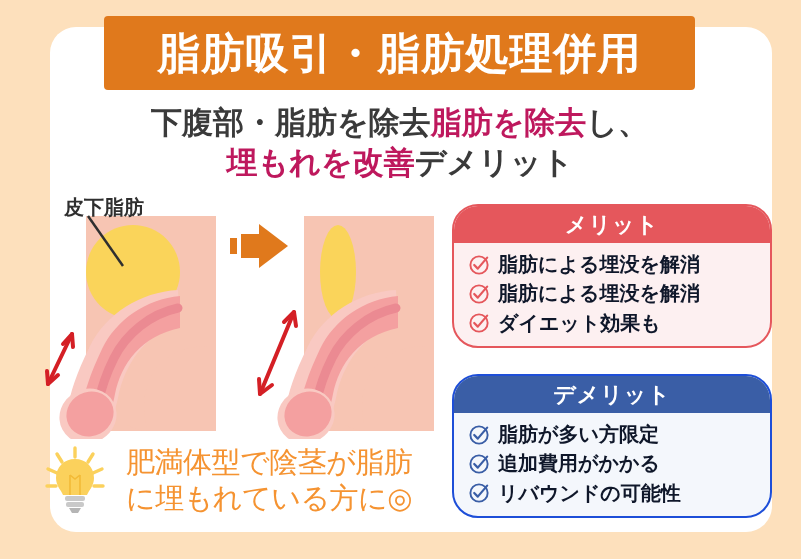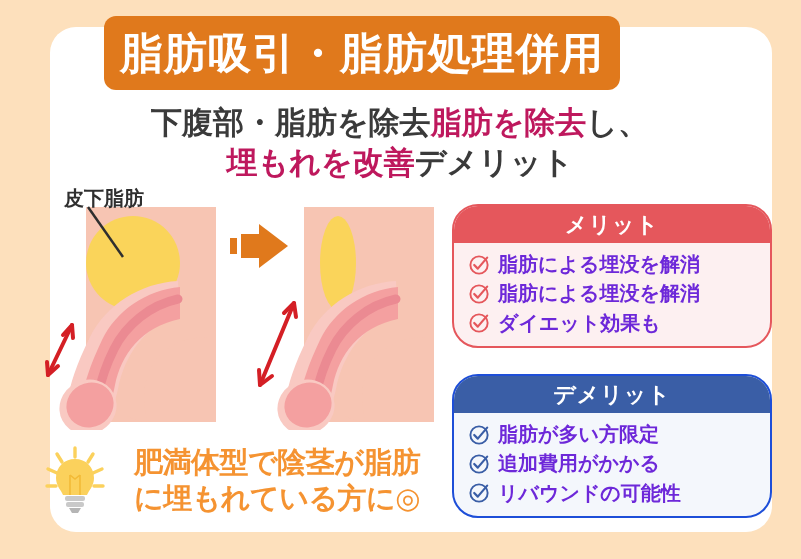"脂肪吸引・脂肪処理併用" .title-banner { border-radius: 12px -> 4px; width: 516px -> 591px }
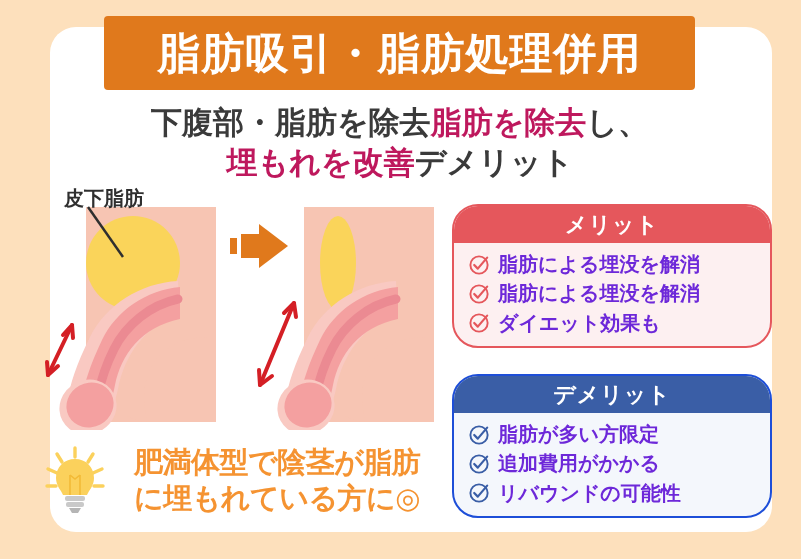"皮下脂肪" .fig { top: 7px -> 16px }
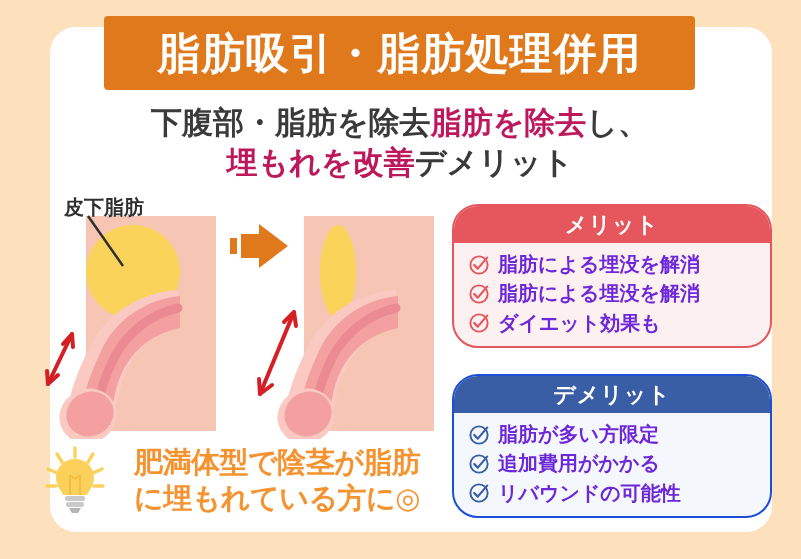"脂肪による埋没を解消" .c-item { color: #6d28d9 -> #0f172a }
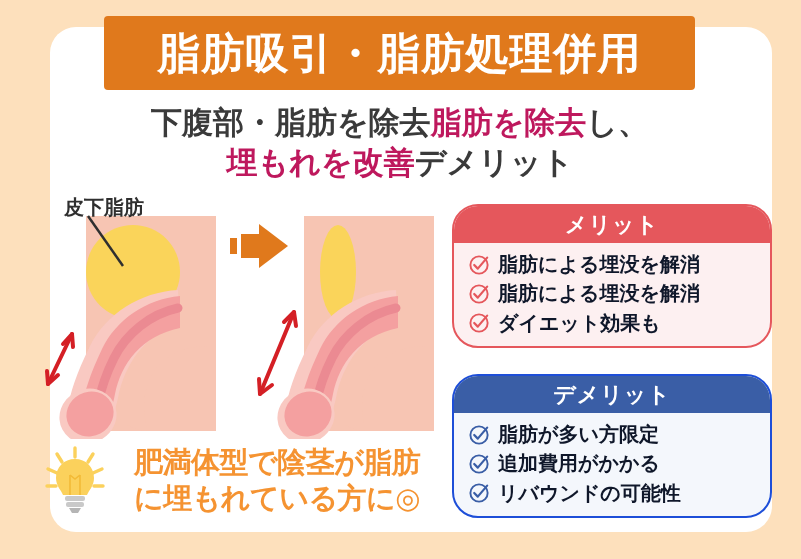"肥満体型で陰茎が脂肪" .tip .tip-text { font-weight: 700 -> 400; margin-left: 20px -> 12px }
